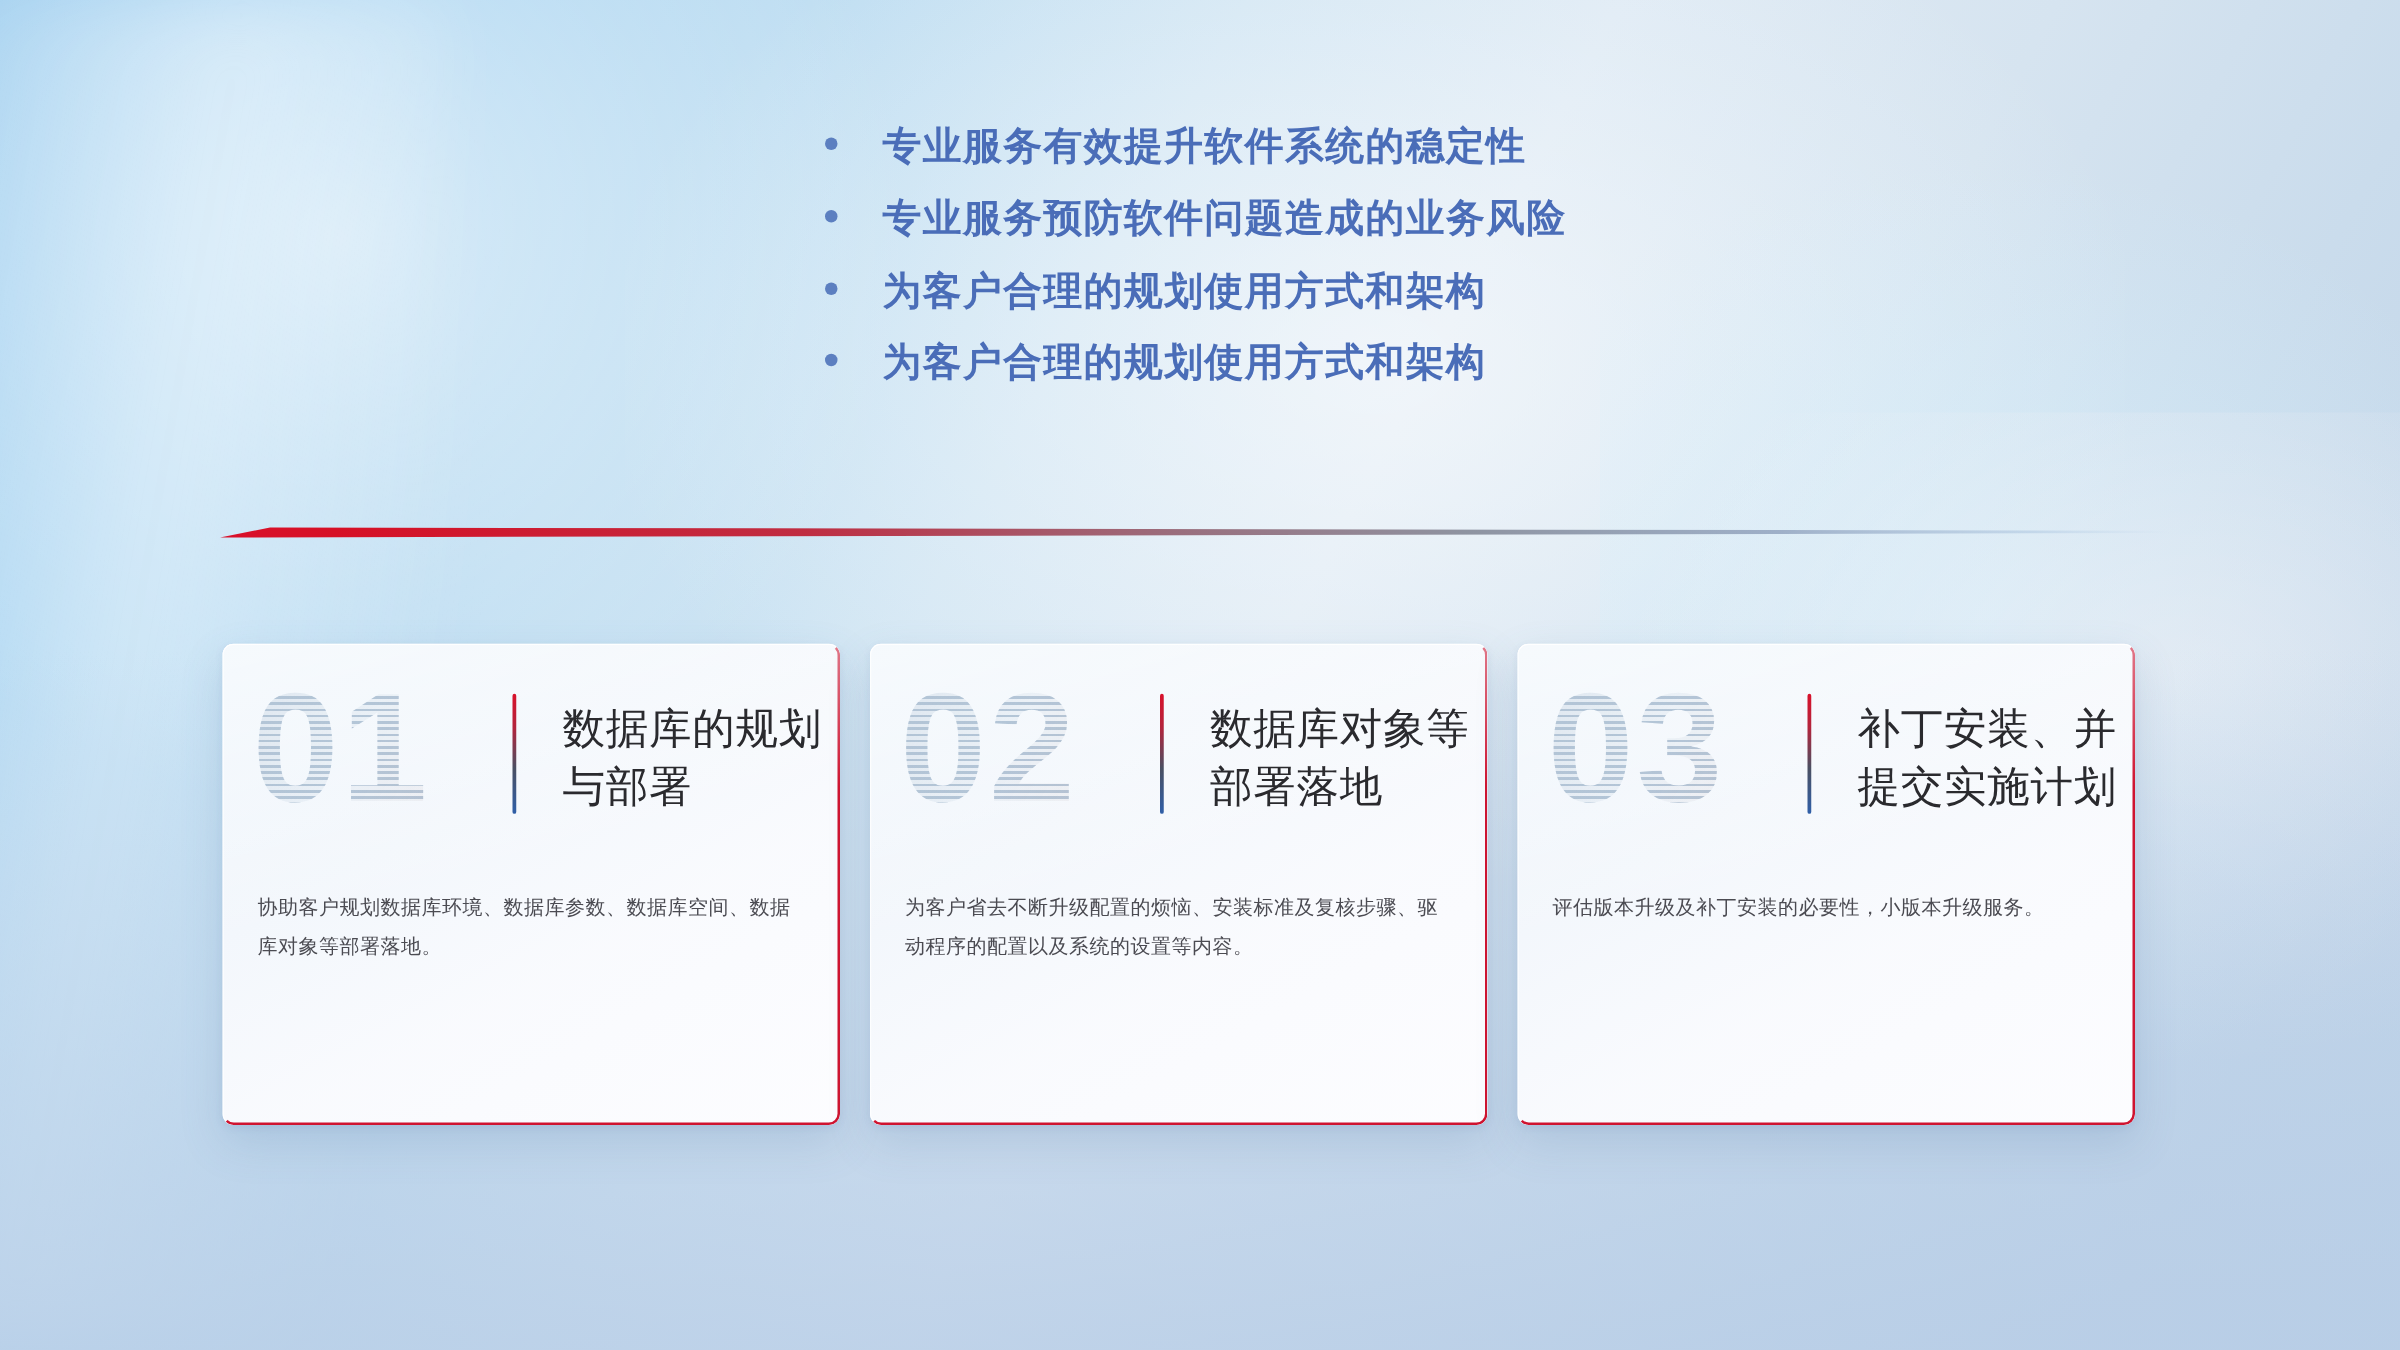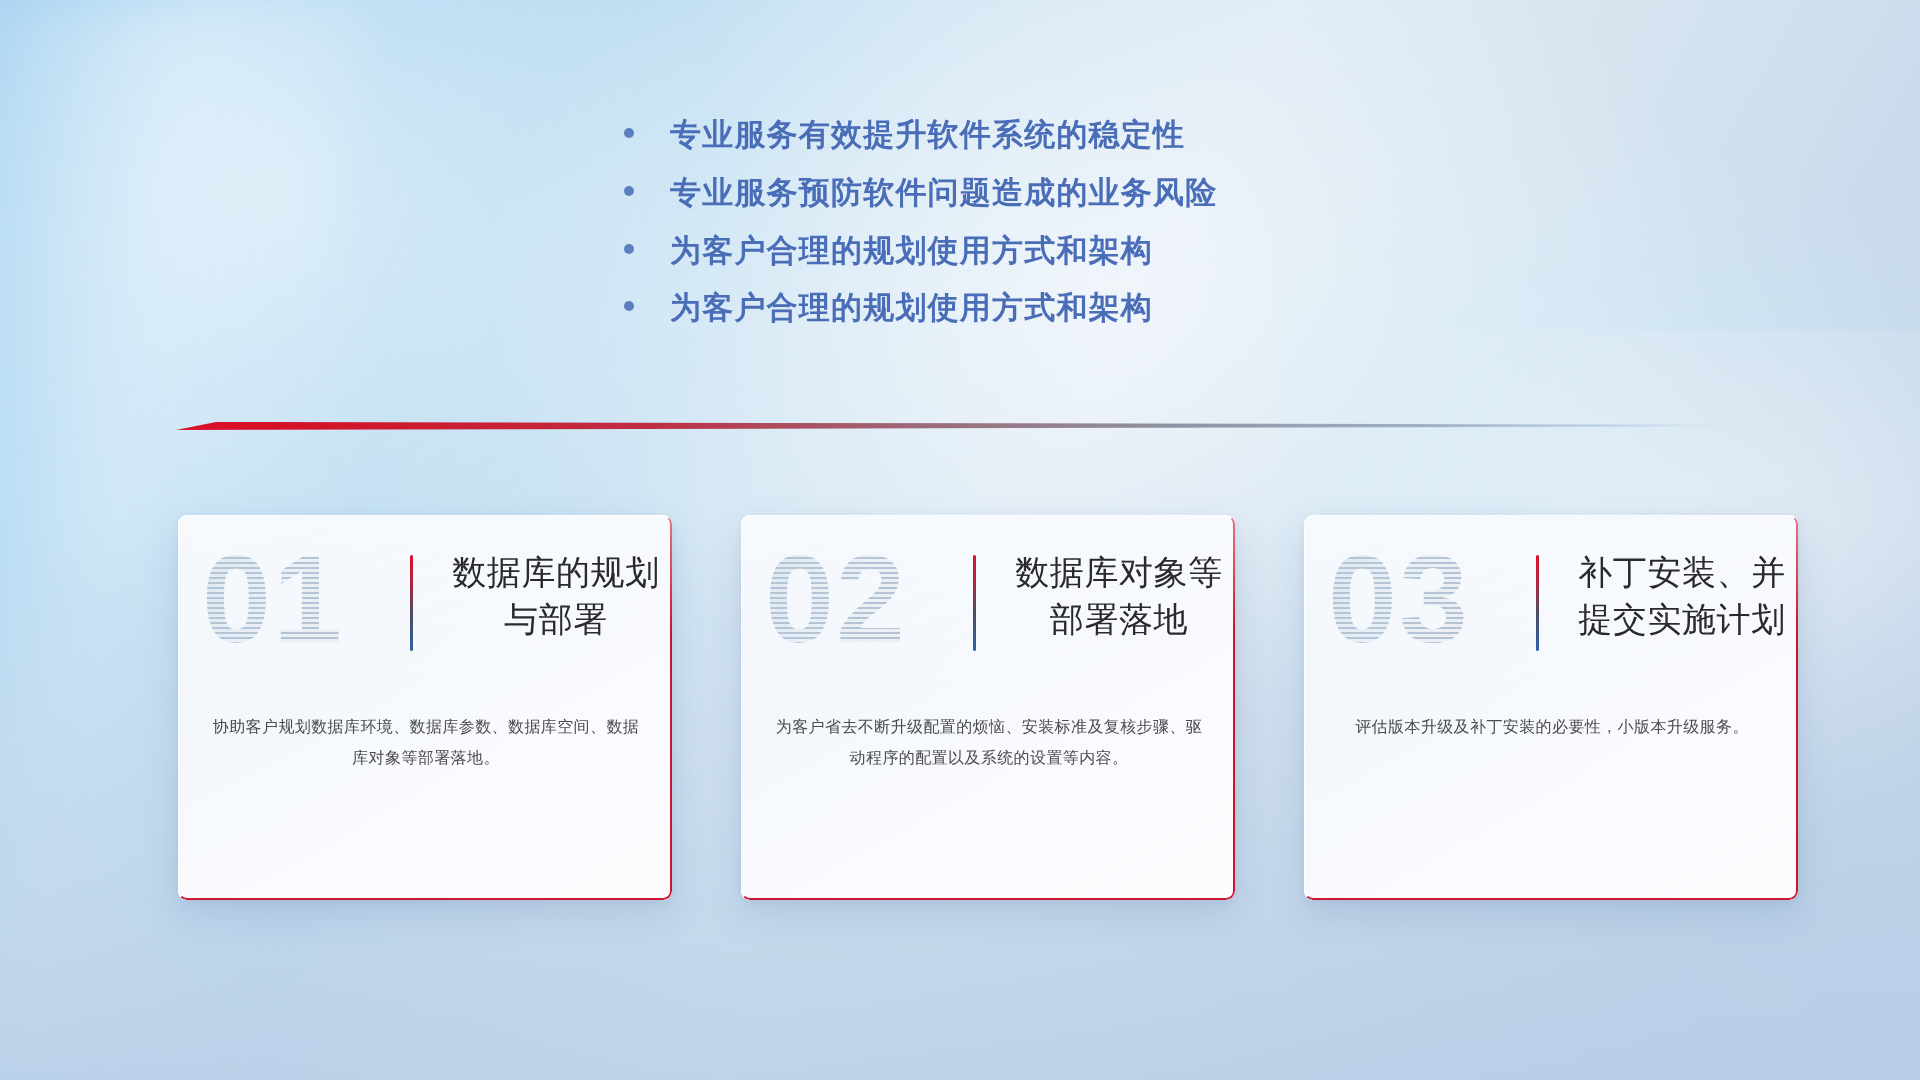"专业服务有效提升软件系统的稳定性" #bullet-list { left: 624px -> 660px; margin-top: 18px -> none }
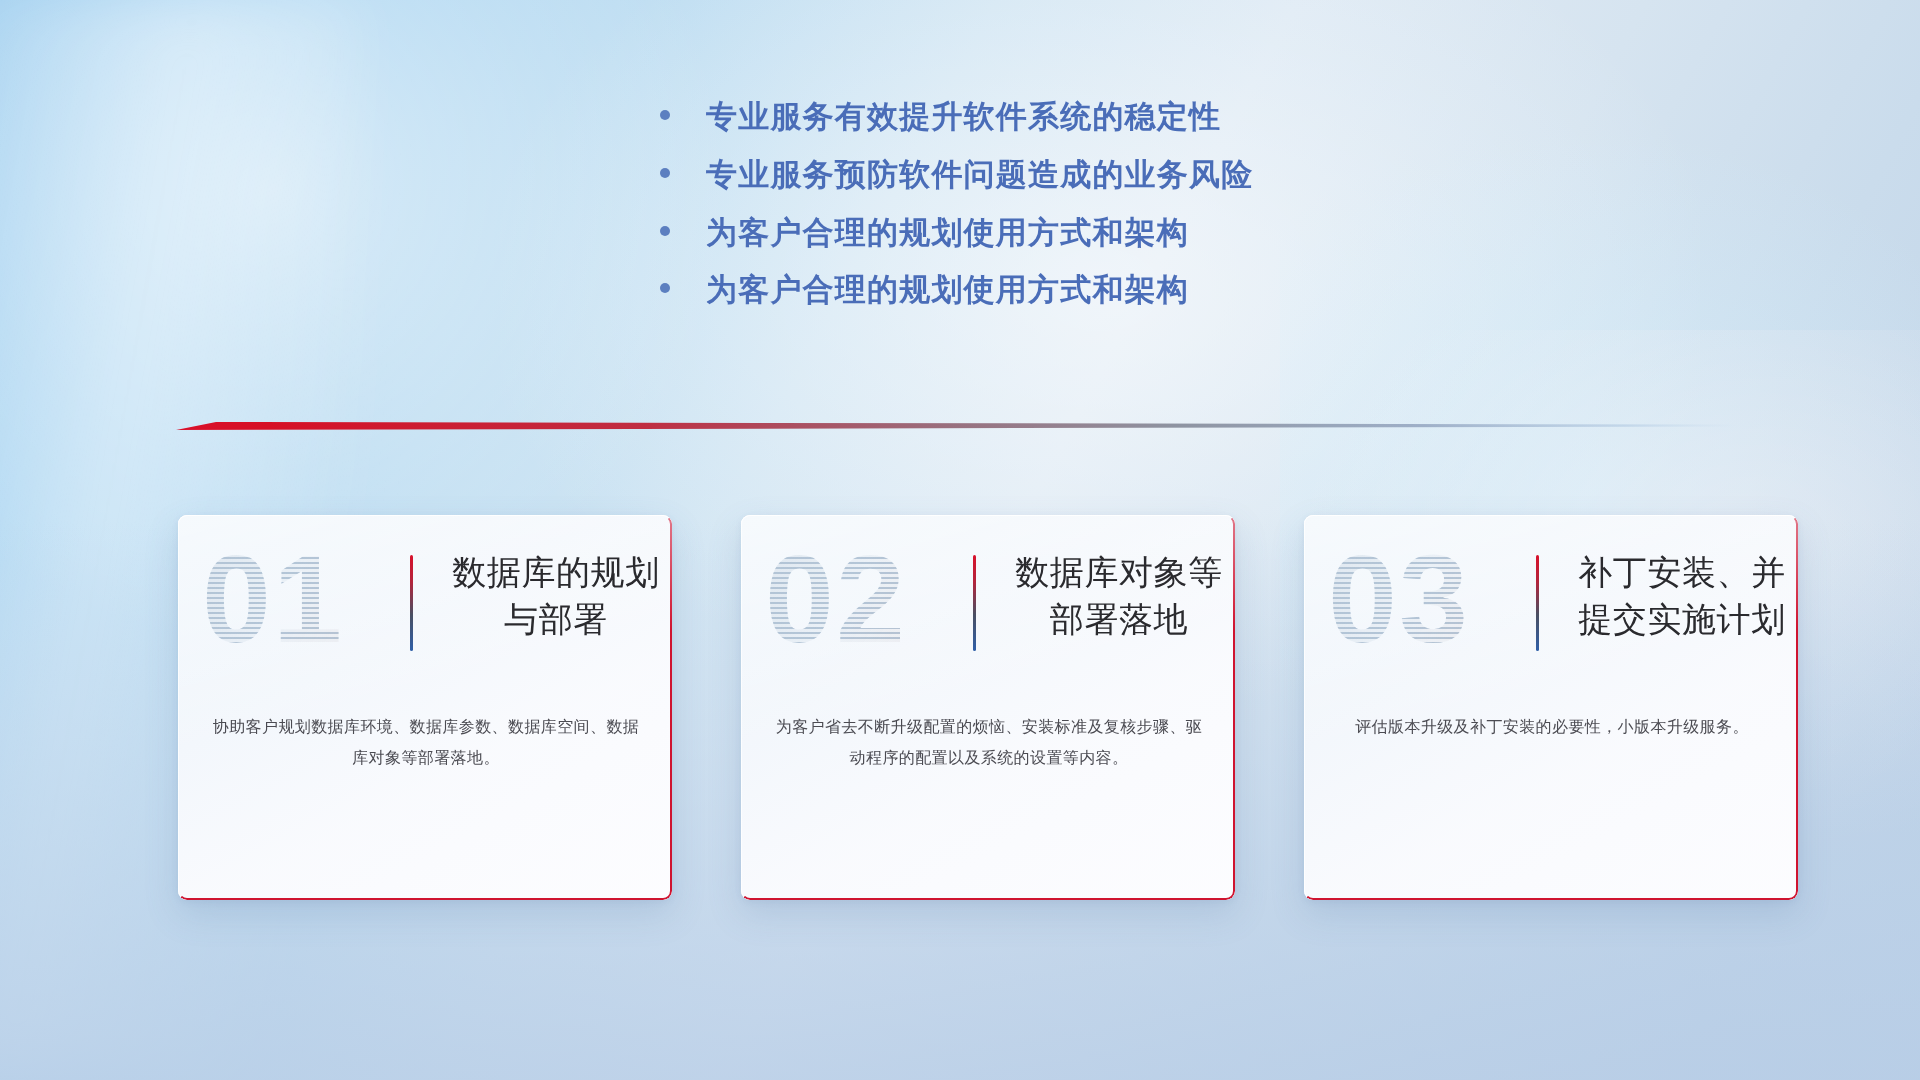"01" #card-row { gap: 69px -> 24px; text-align: center -> none }
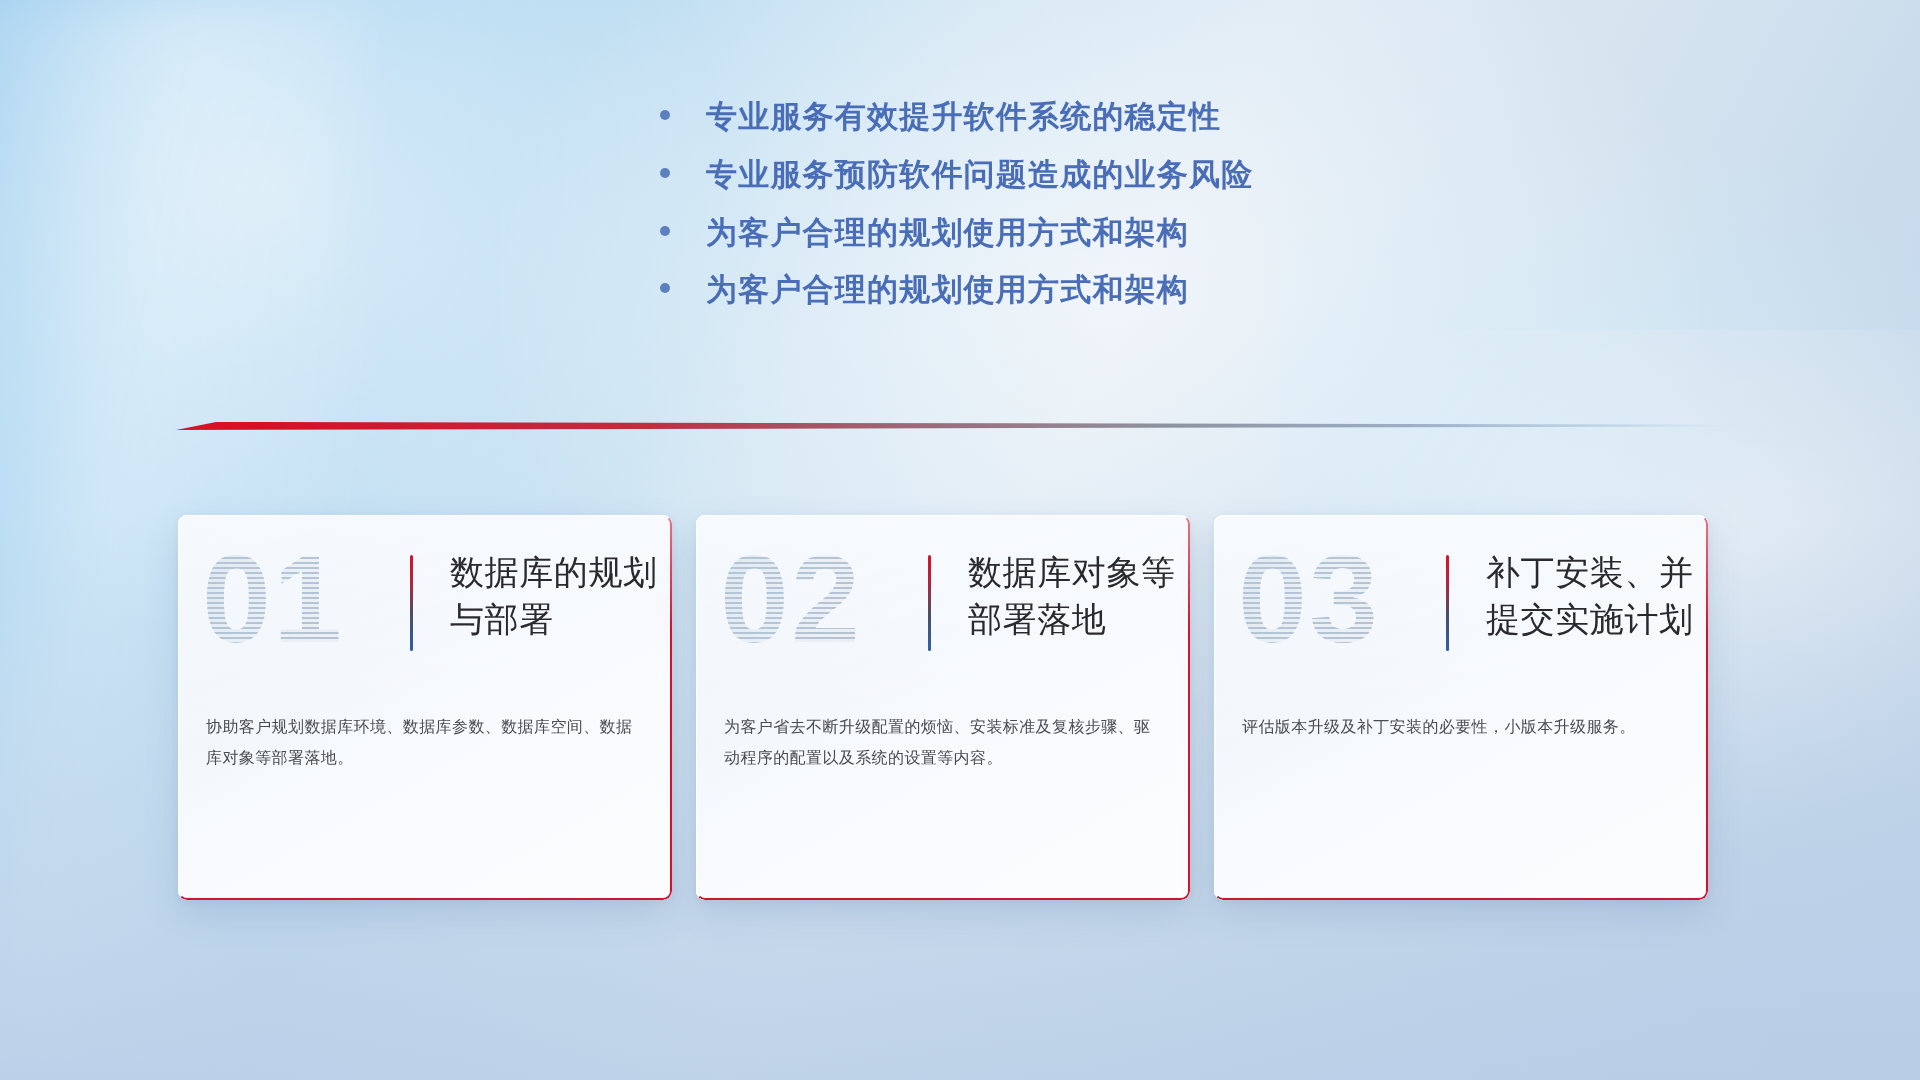"数据库的规划与部署" .card-title { top: 34px -> 45px }
